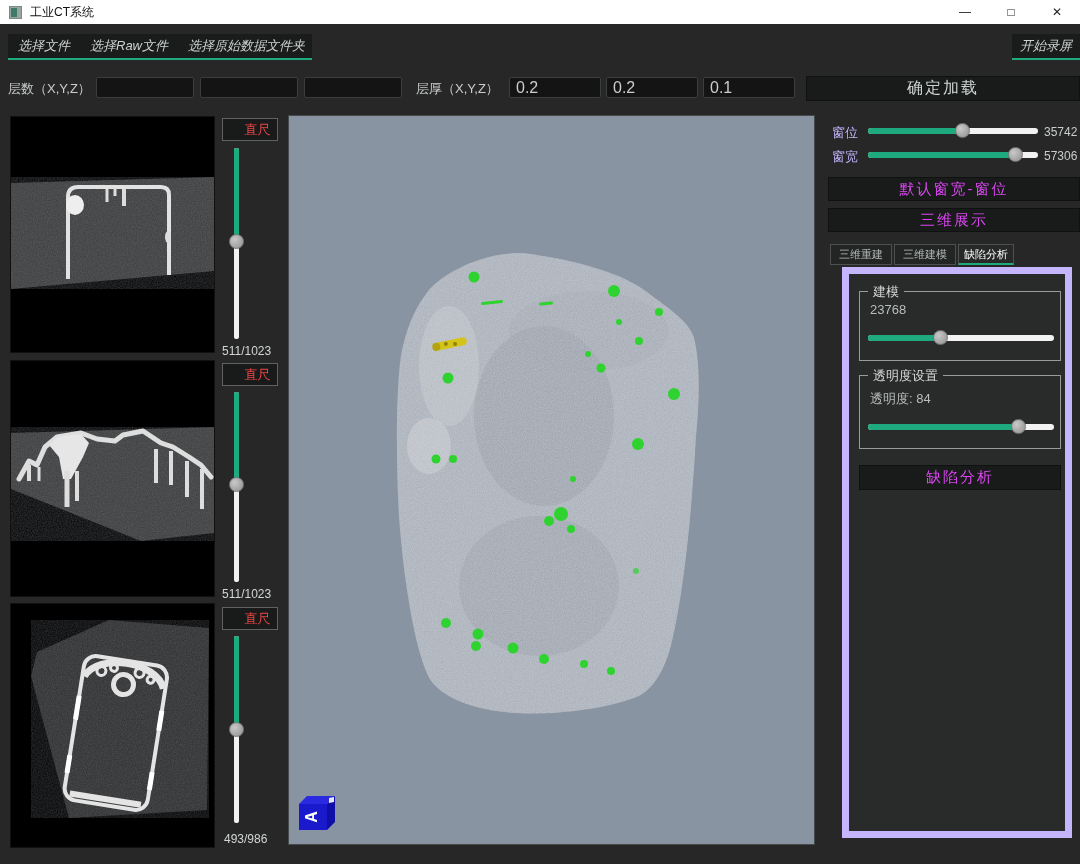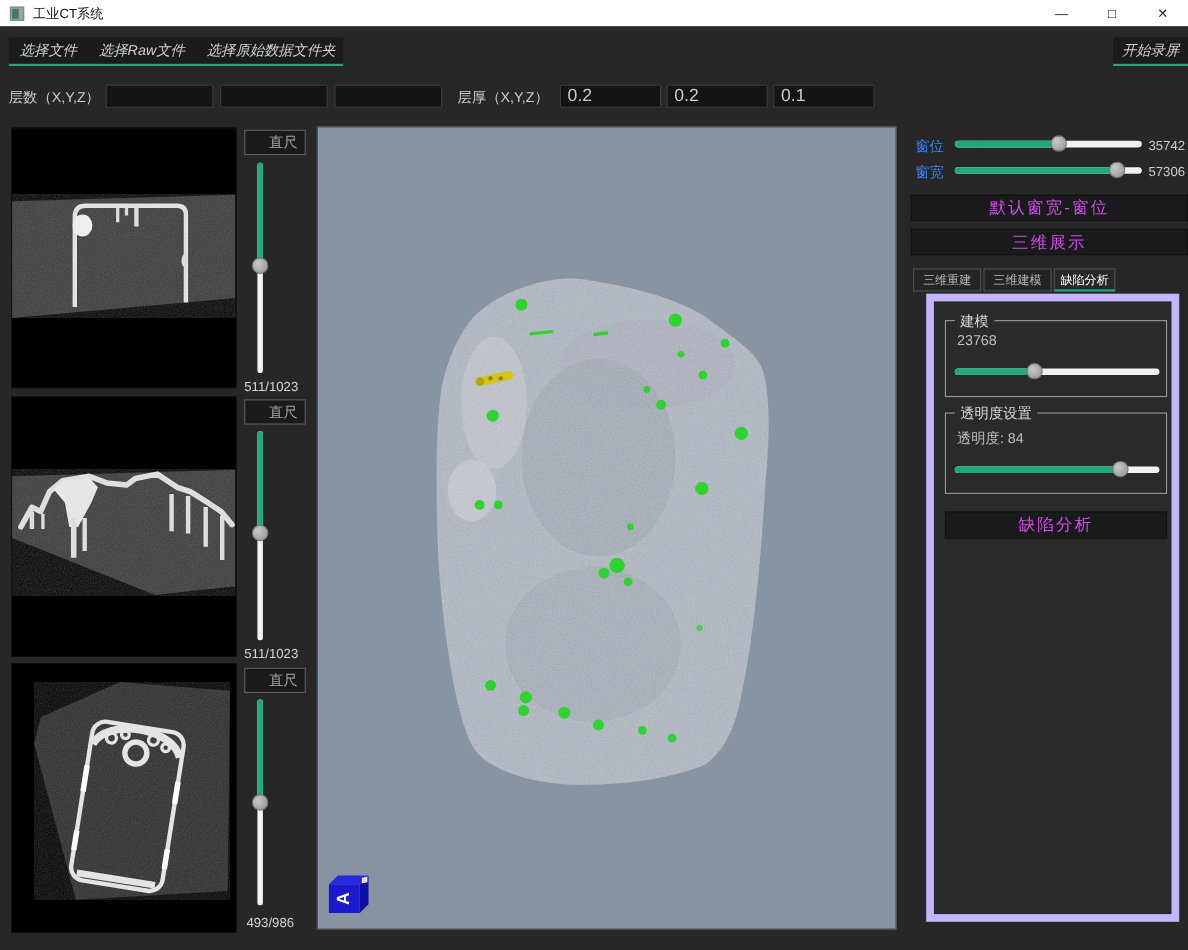"确定加载" div.loadbtn { html: none -> <div>确定加载</div> }
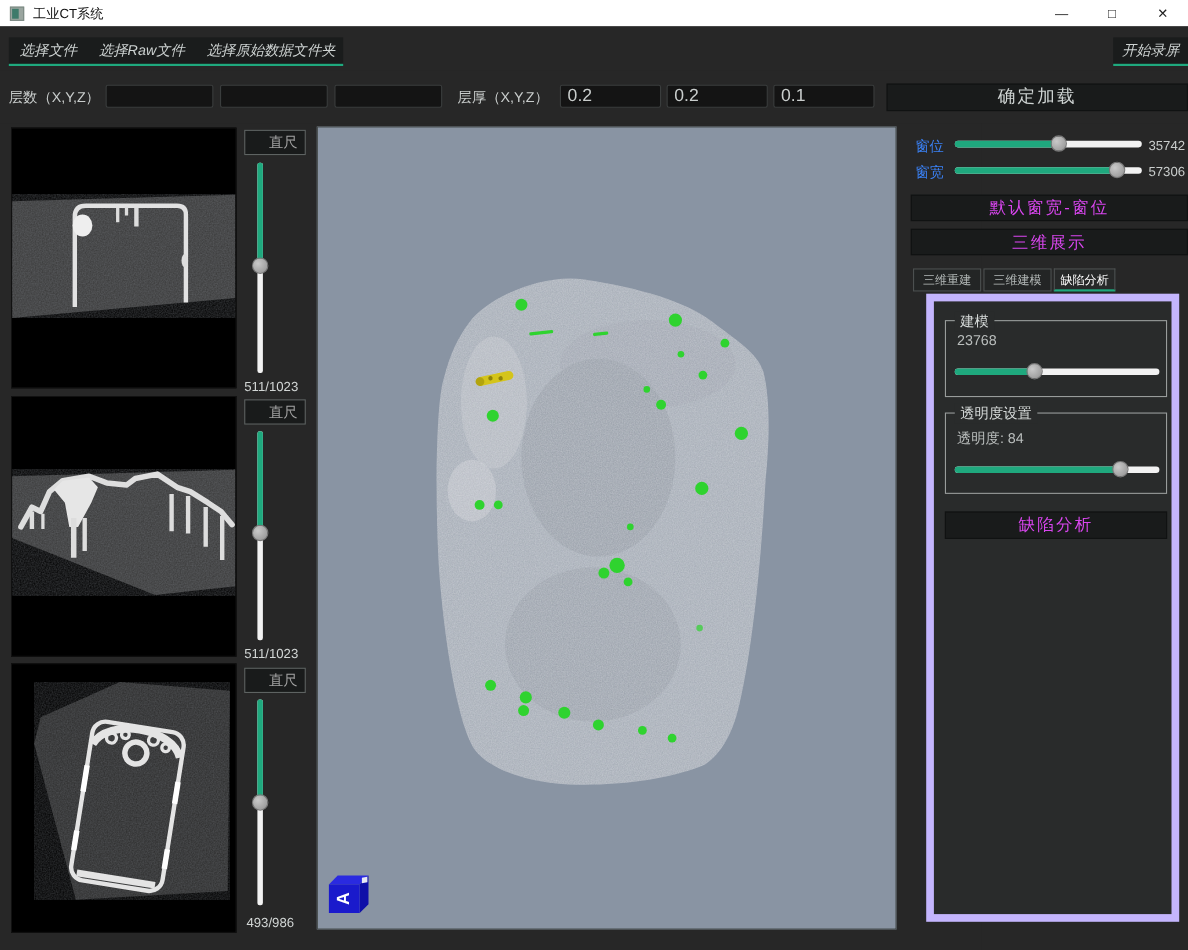"直尺" .rulerbtn { color: #a3a3a3 -> #ef4444 }
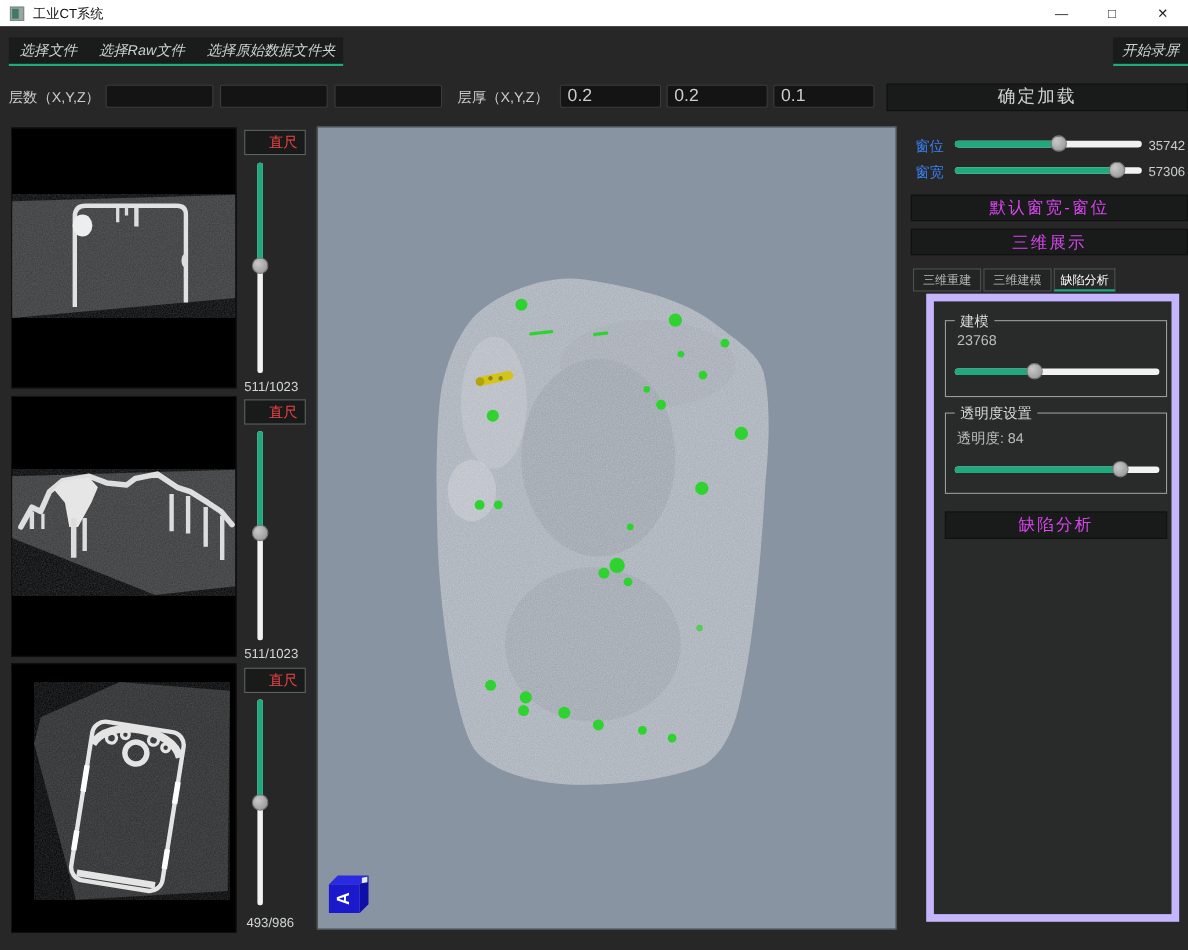"窗位" .rp-label { color: #3b82f6 -> #c4b5fd }
